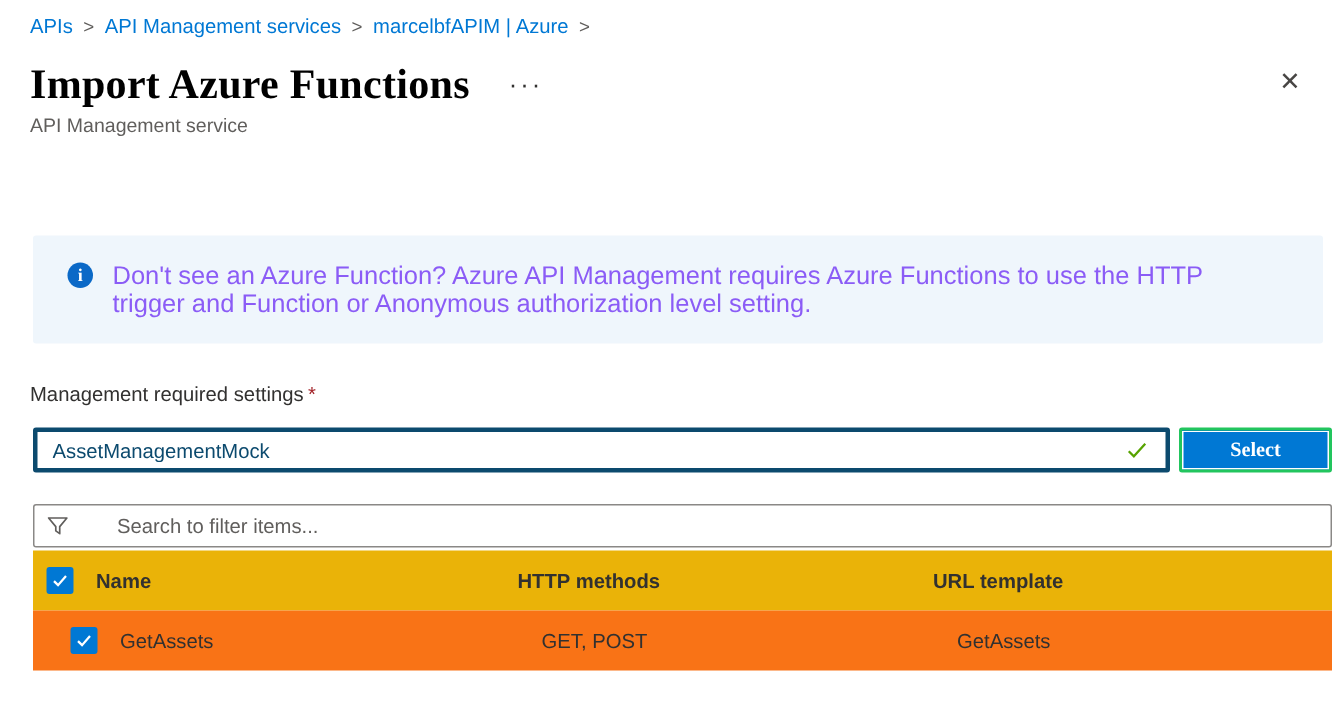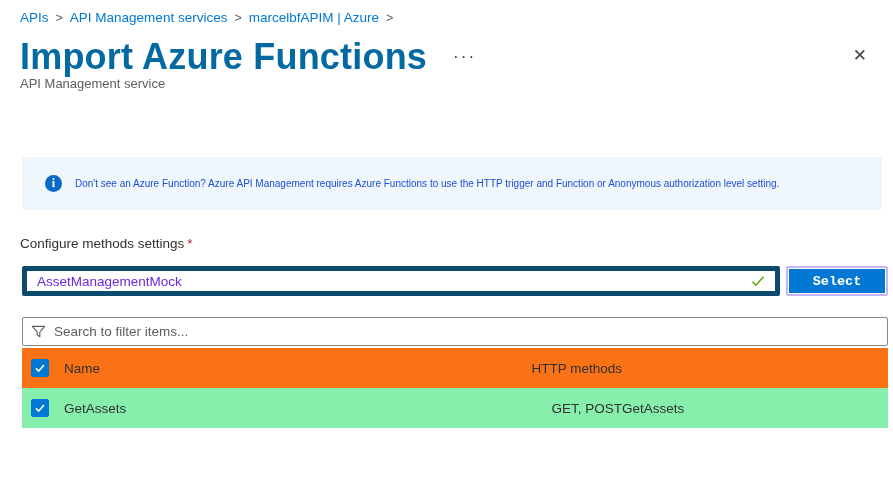"Import Azure Functions" .page-title { color: #0369a1 -> #000000; font-family: none -> Liberation Serif, serif; font-size: 36px -> 28px }
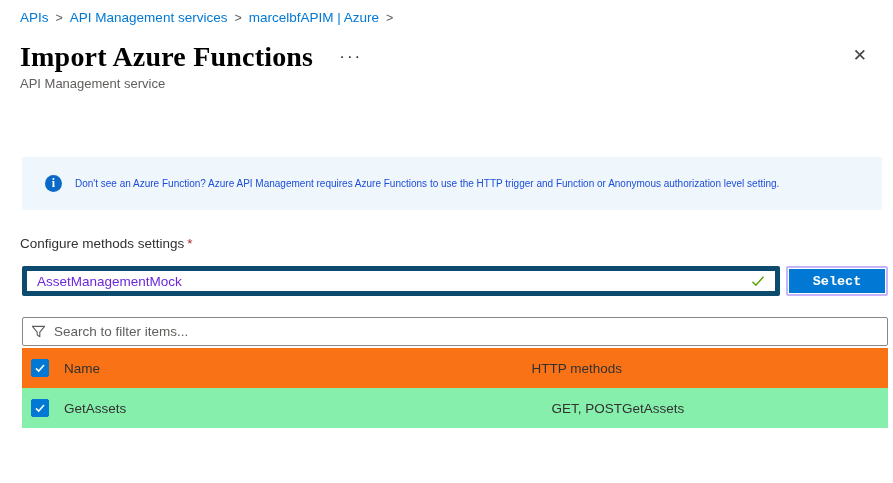"Don't see an Azure Function?" .banner-text { color: #1d4ed8 -> #8b5cf6; font-size: 10px -> 17px }
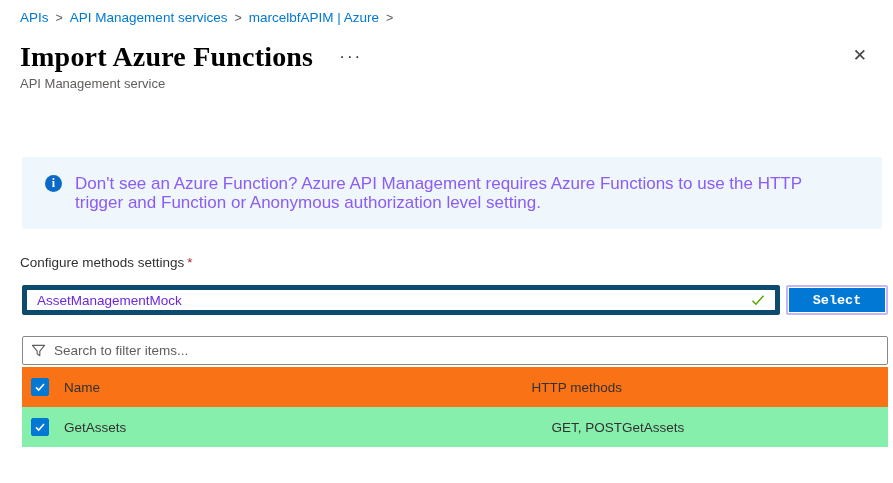"Configure methods settings" span { text: Configure methods -> Management required }
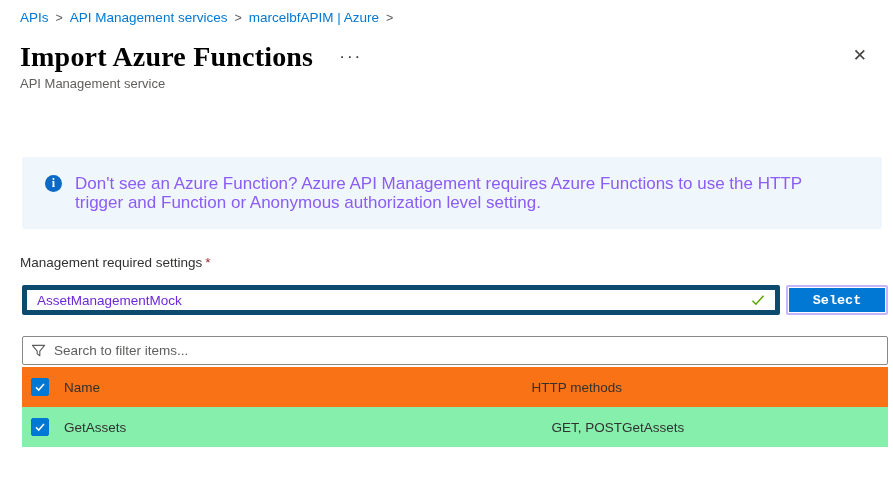"AssetManagementMock" .settings-input { border: 5px solid #0c4a6e -> 3px solid #0c4a6e; color: #6d28d9 -> #0c4a6e }
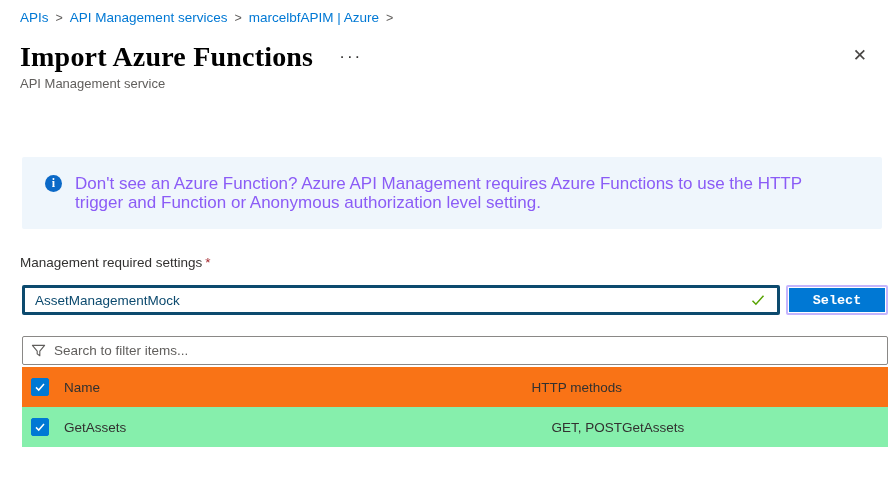"Select" .select-btn { border: 2px solid #c4b5fd -> 2px solid #22c55e; font-family: Liberation Mono, monospace -> Liberation Serif, serif }
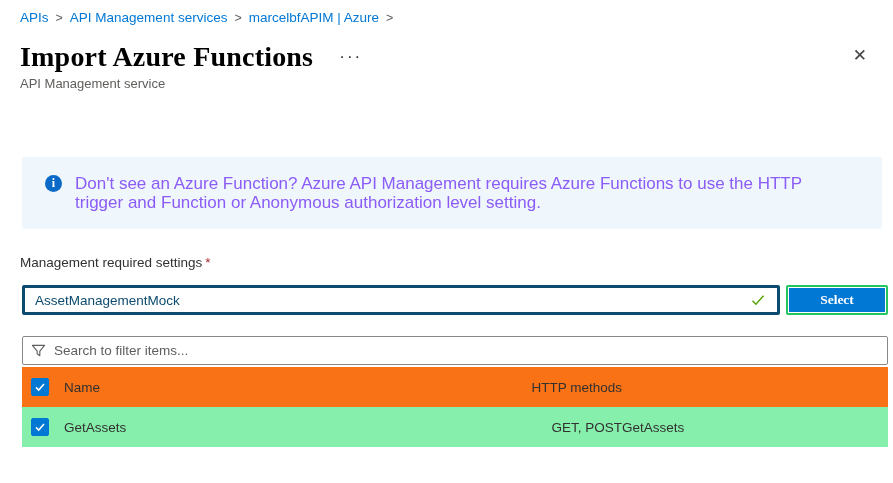"Search to filter items..." .search-box { gap: none -> 24px }
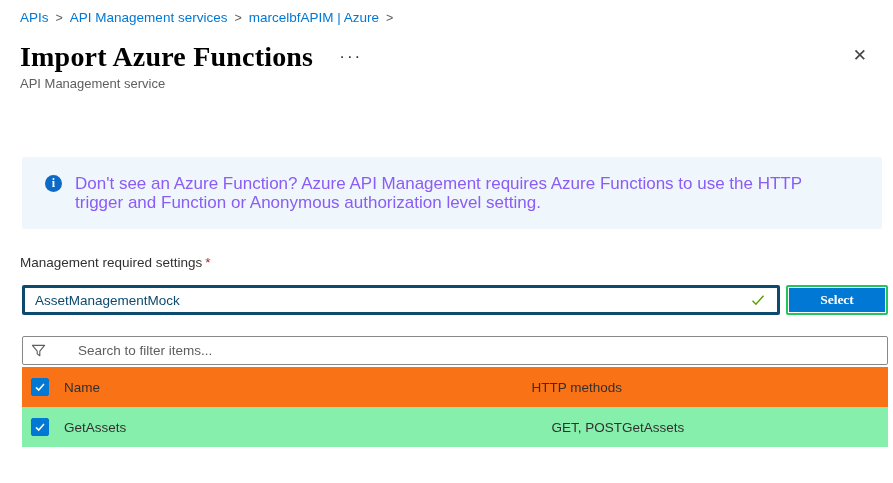"Name" .t-head { background: #f97316 -> #eab308; font-weight: 400 -> 700 }
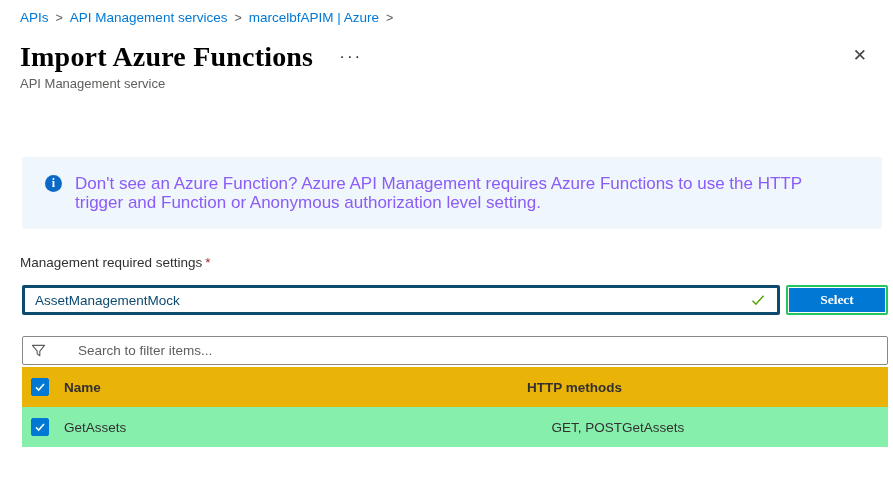"HTTP methods" .cell-http { text-align: right -> none }
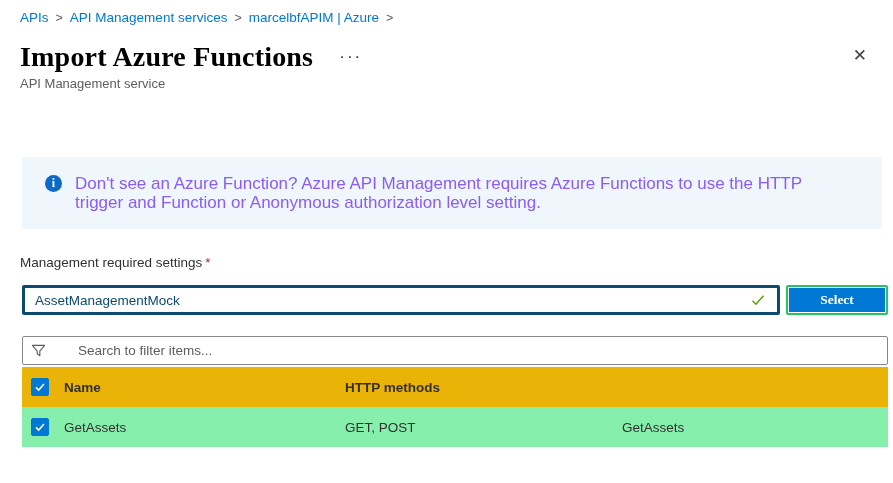"URL template" div.cell-url { html: none -> <div>URL template</div> }
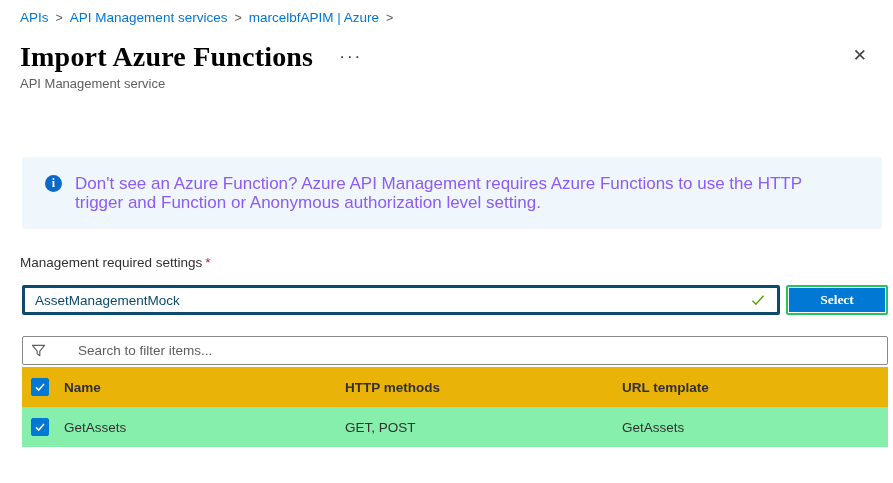"GetAssets" .t-body-row { background: #86efac -> #f97316; padding-left: none -> 16px }
